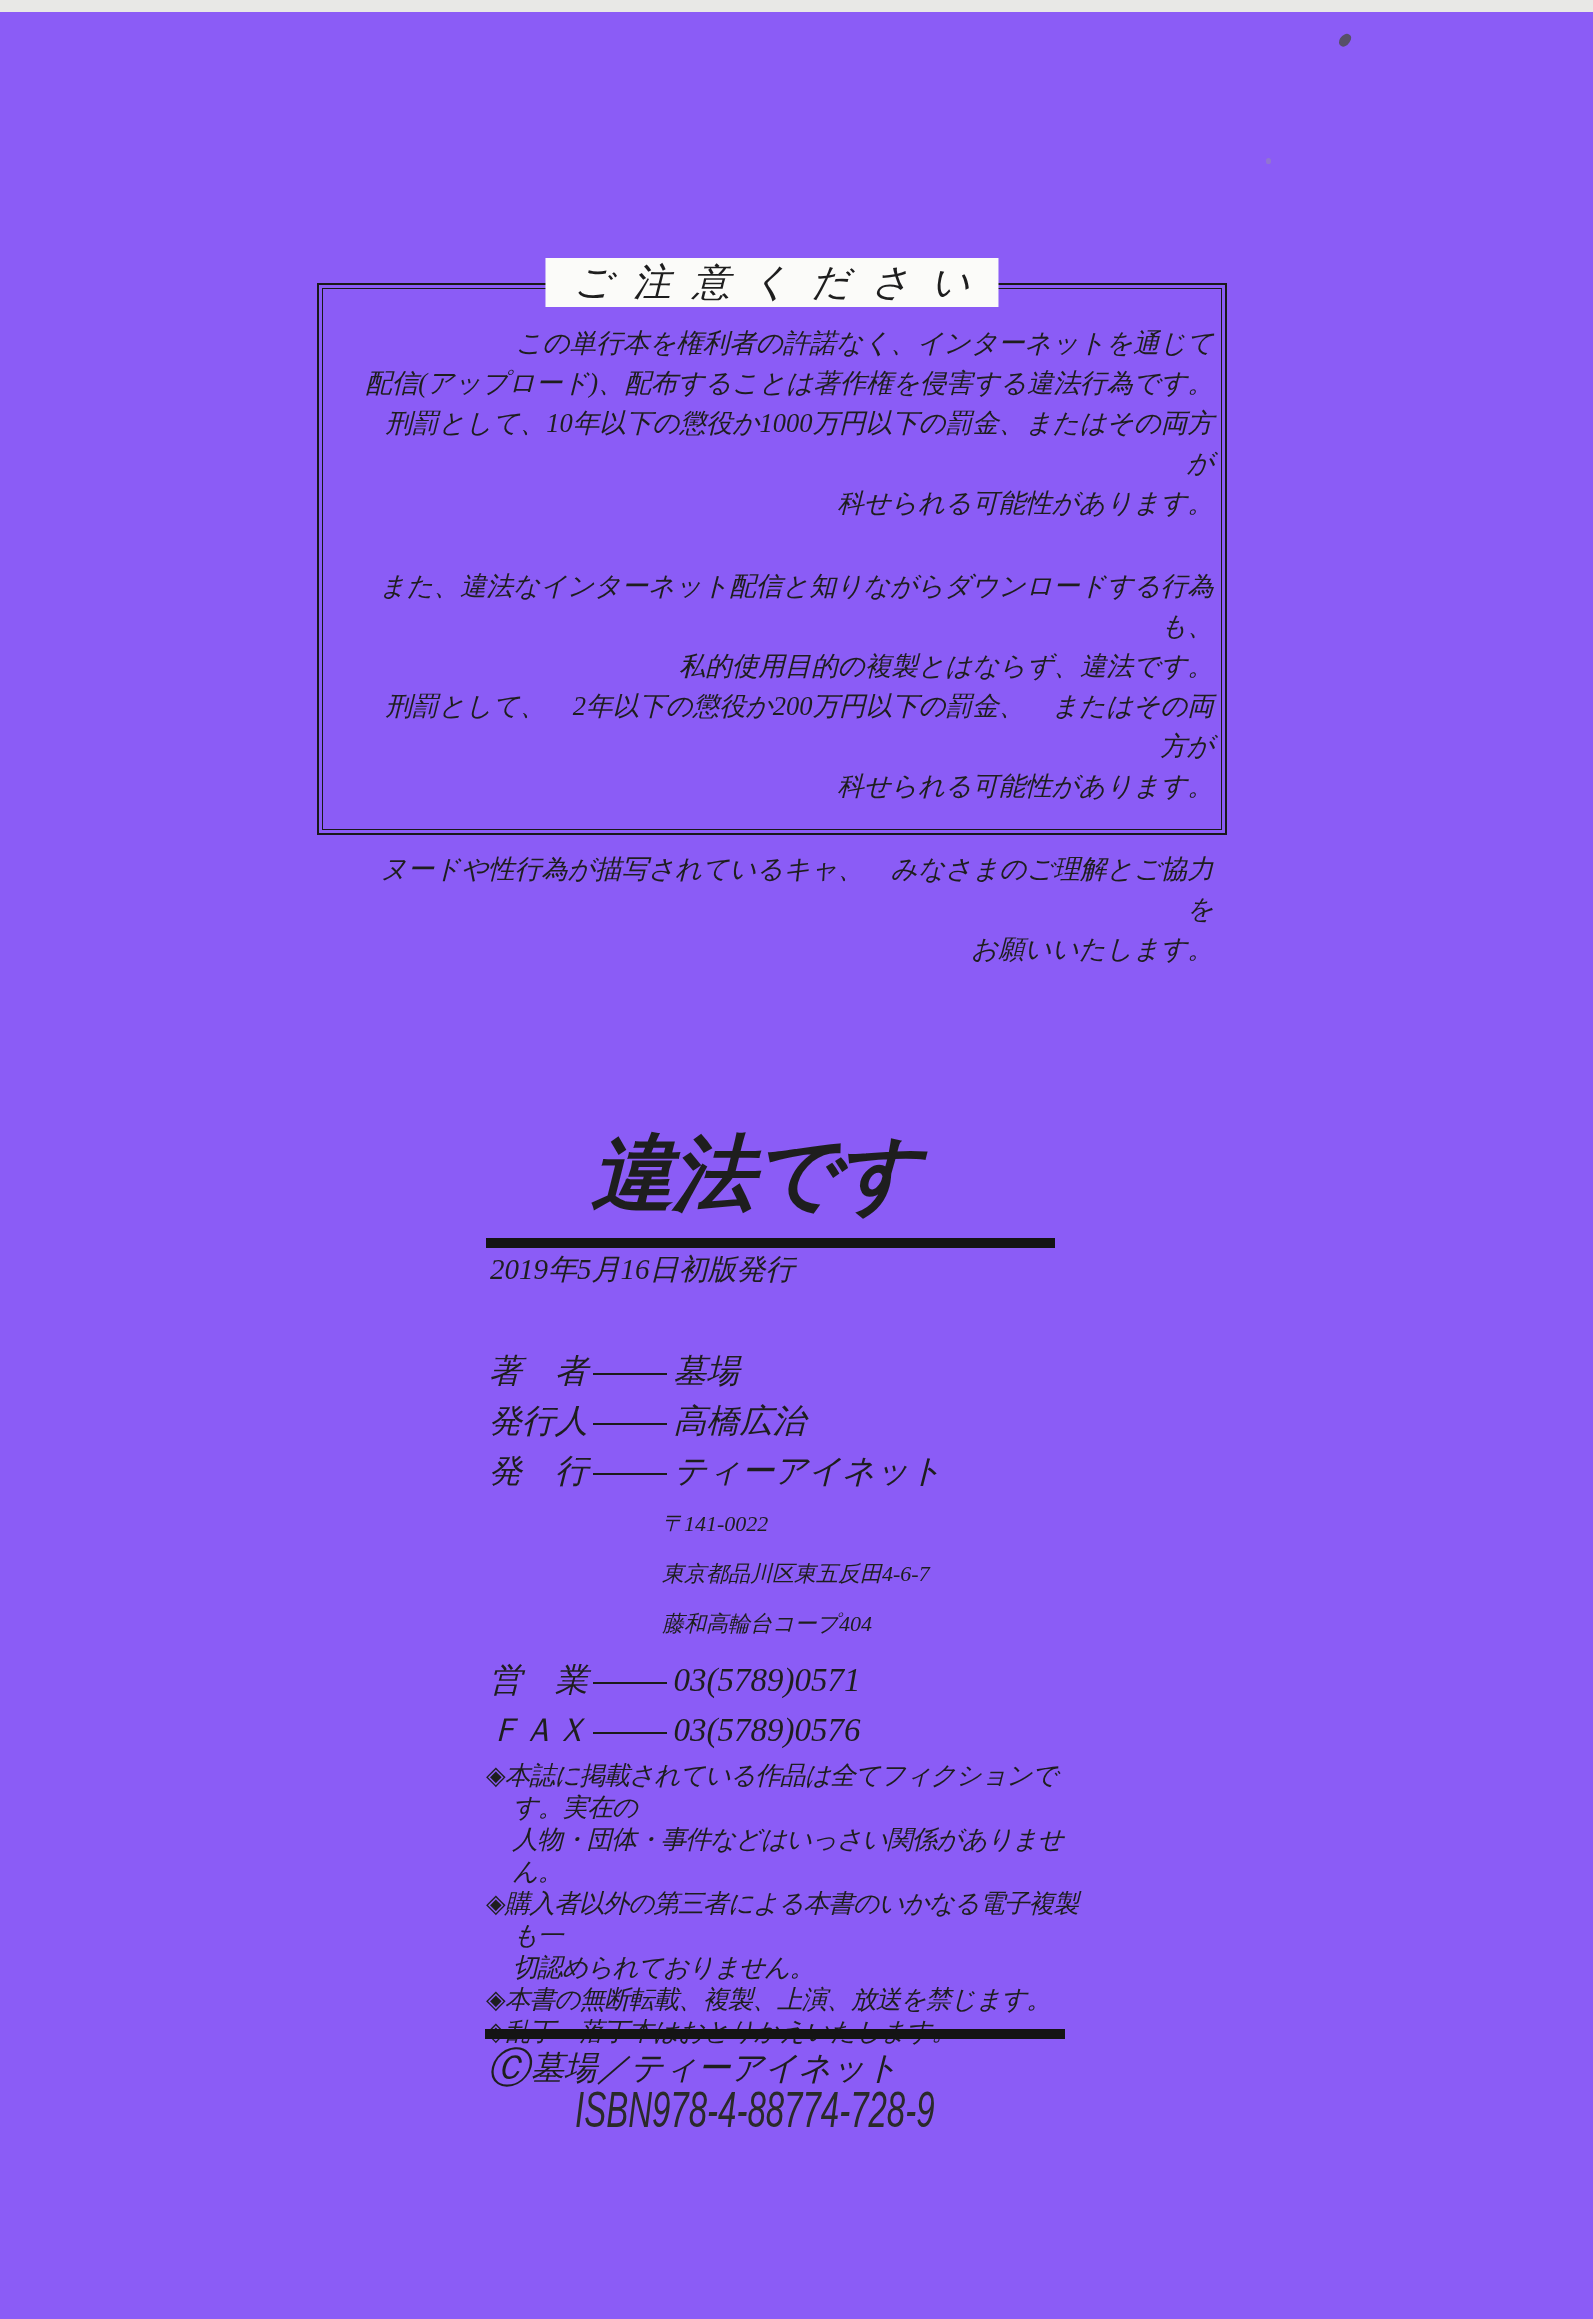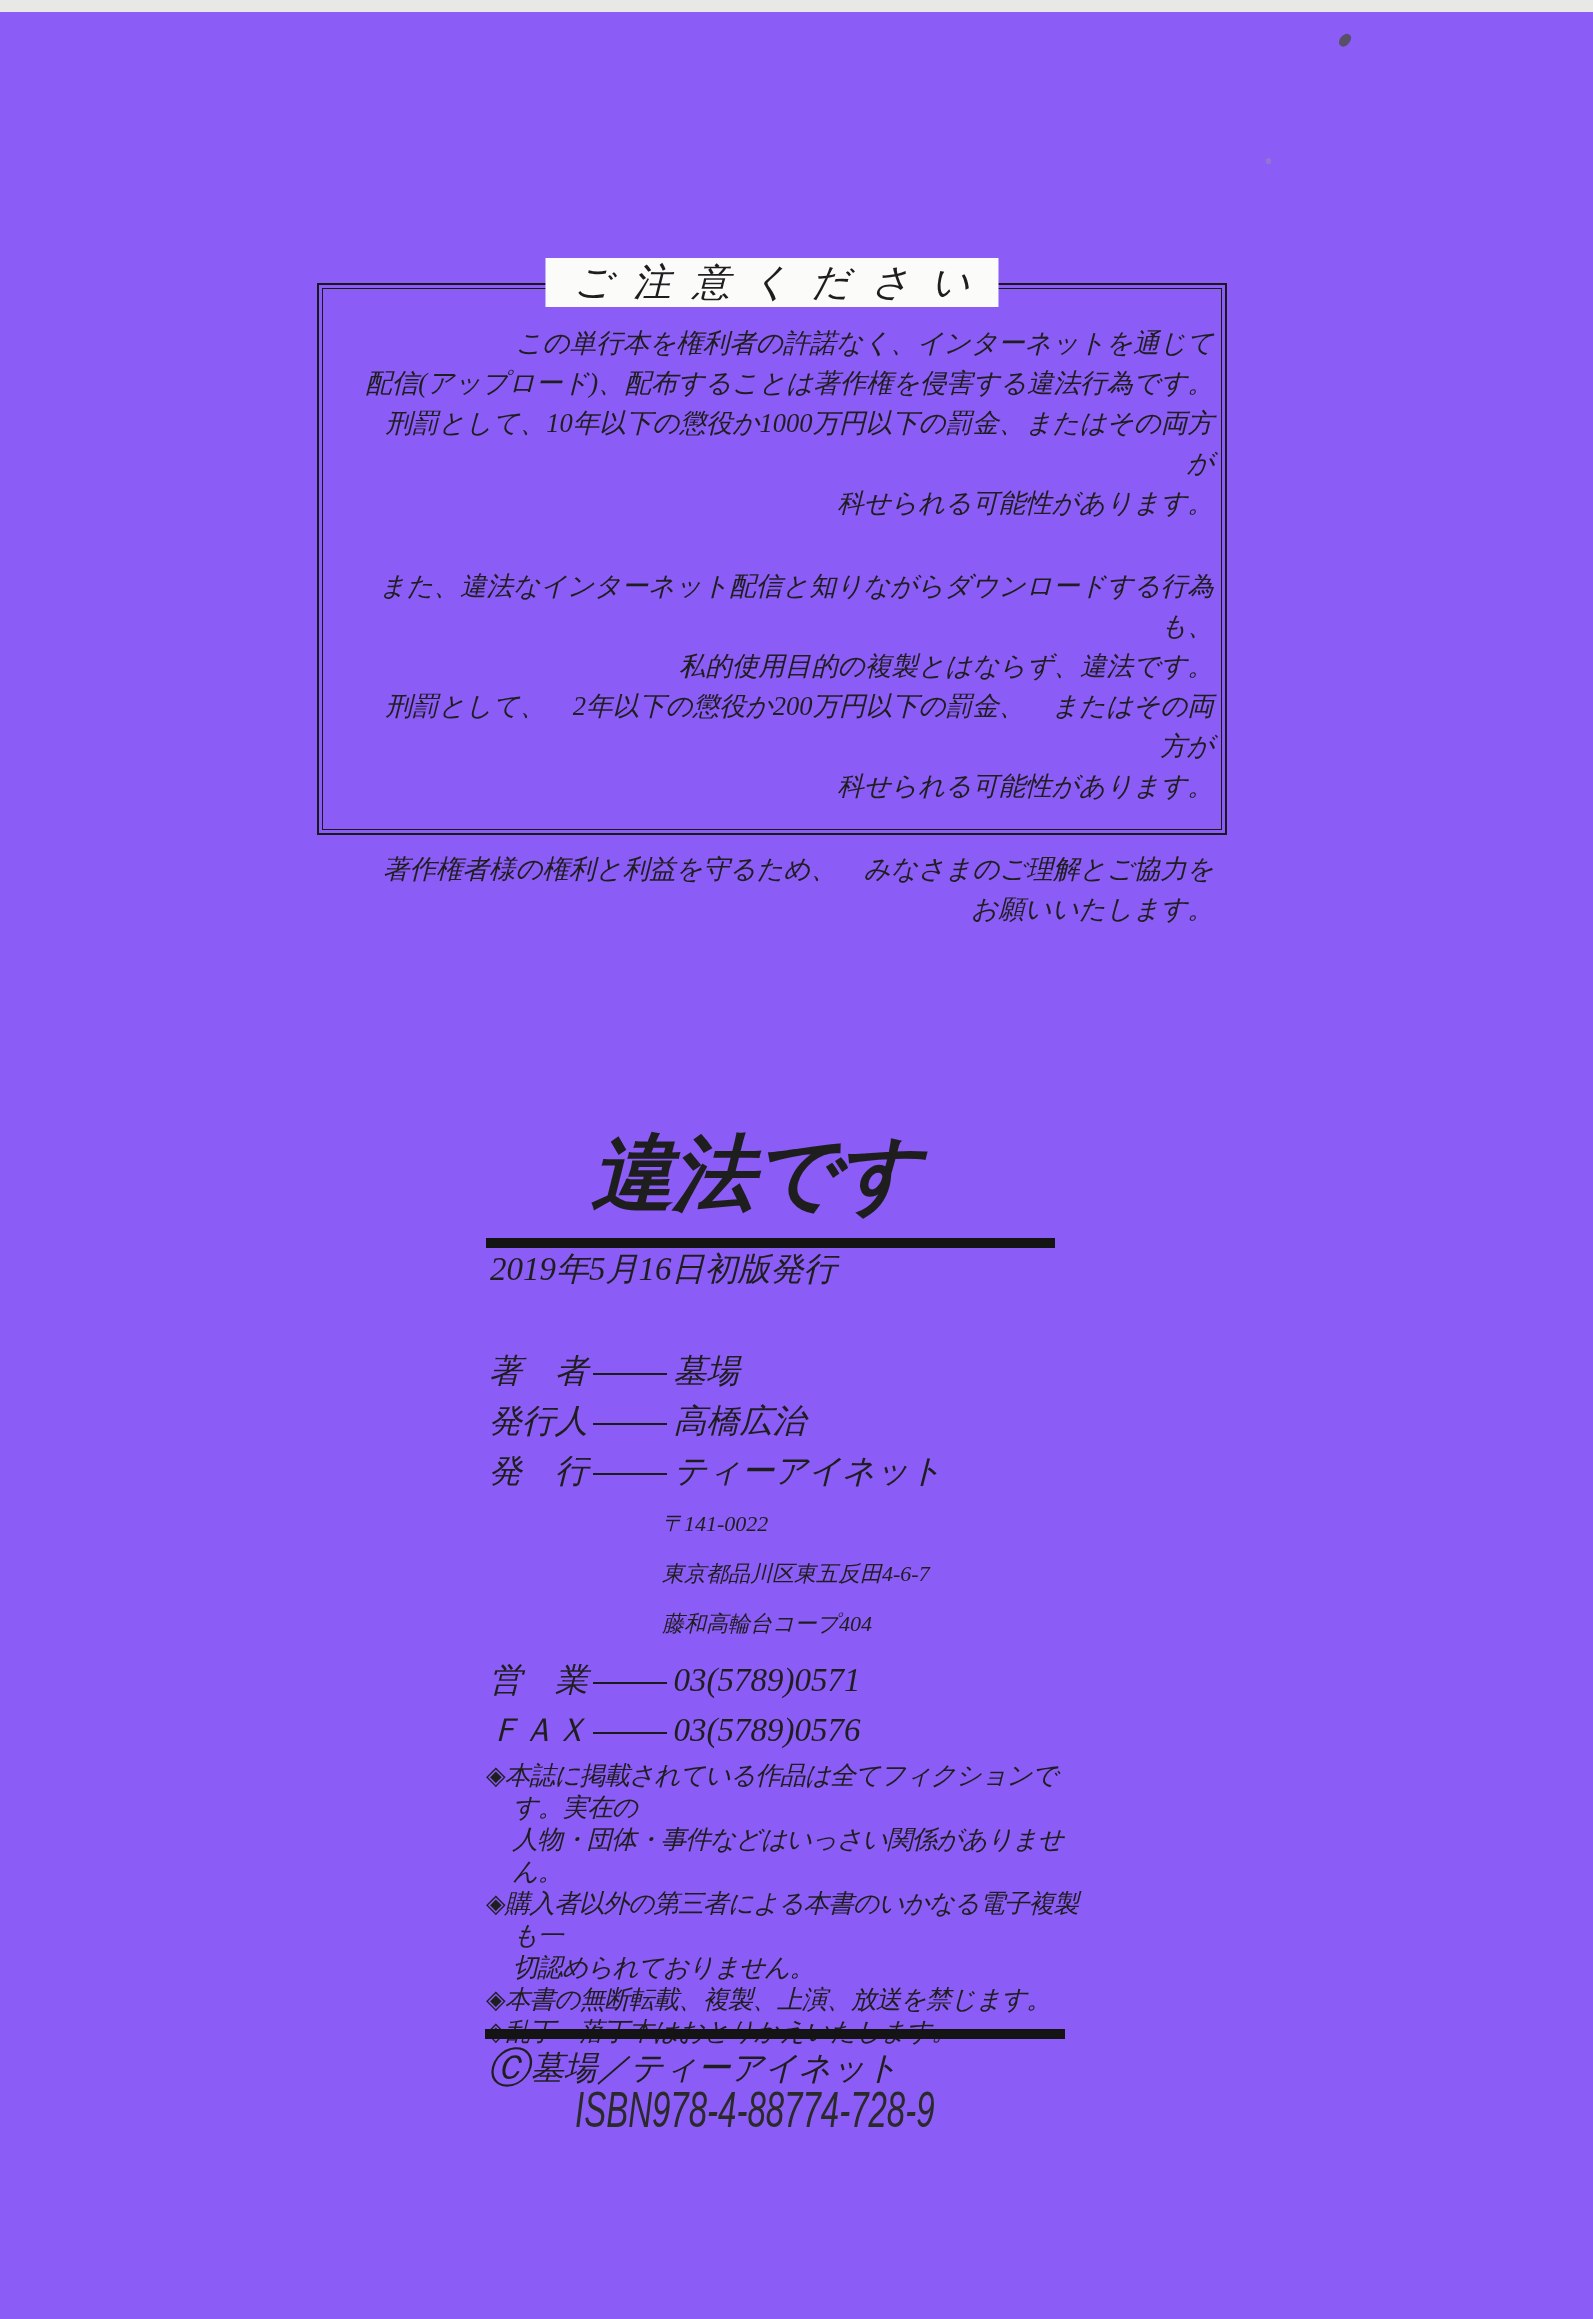"著作権者様の権利と利益を守るため、 みなさまのご理解とご協力を" p { text: 著作権者様の権利と利益を守るため -> ヌードや性行為が描写されているキャ }
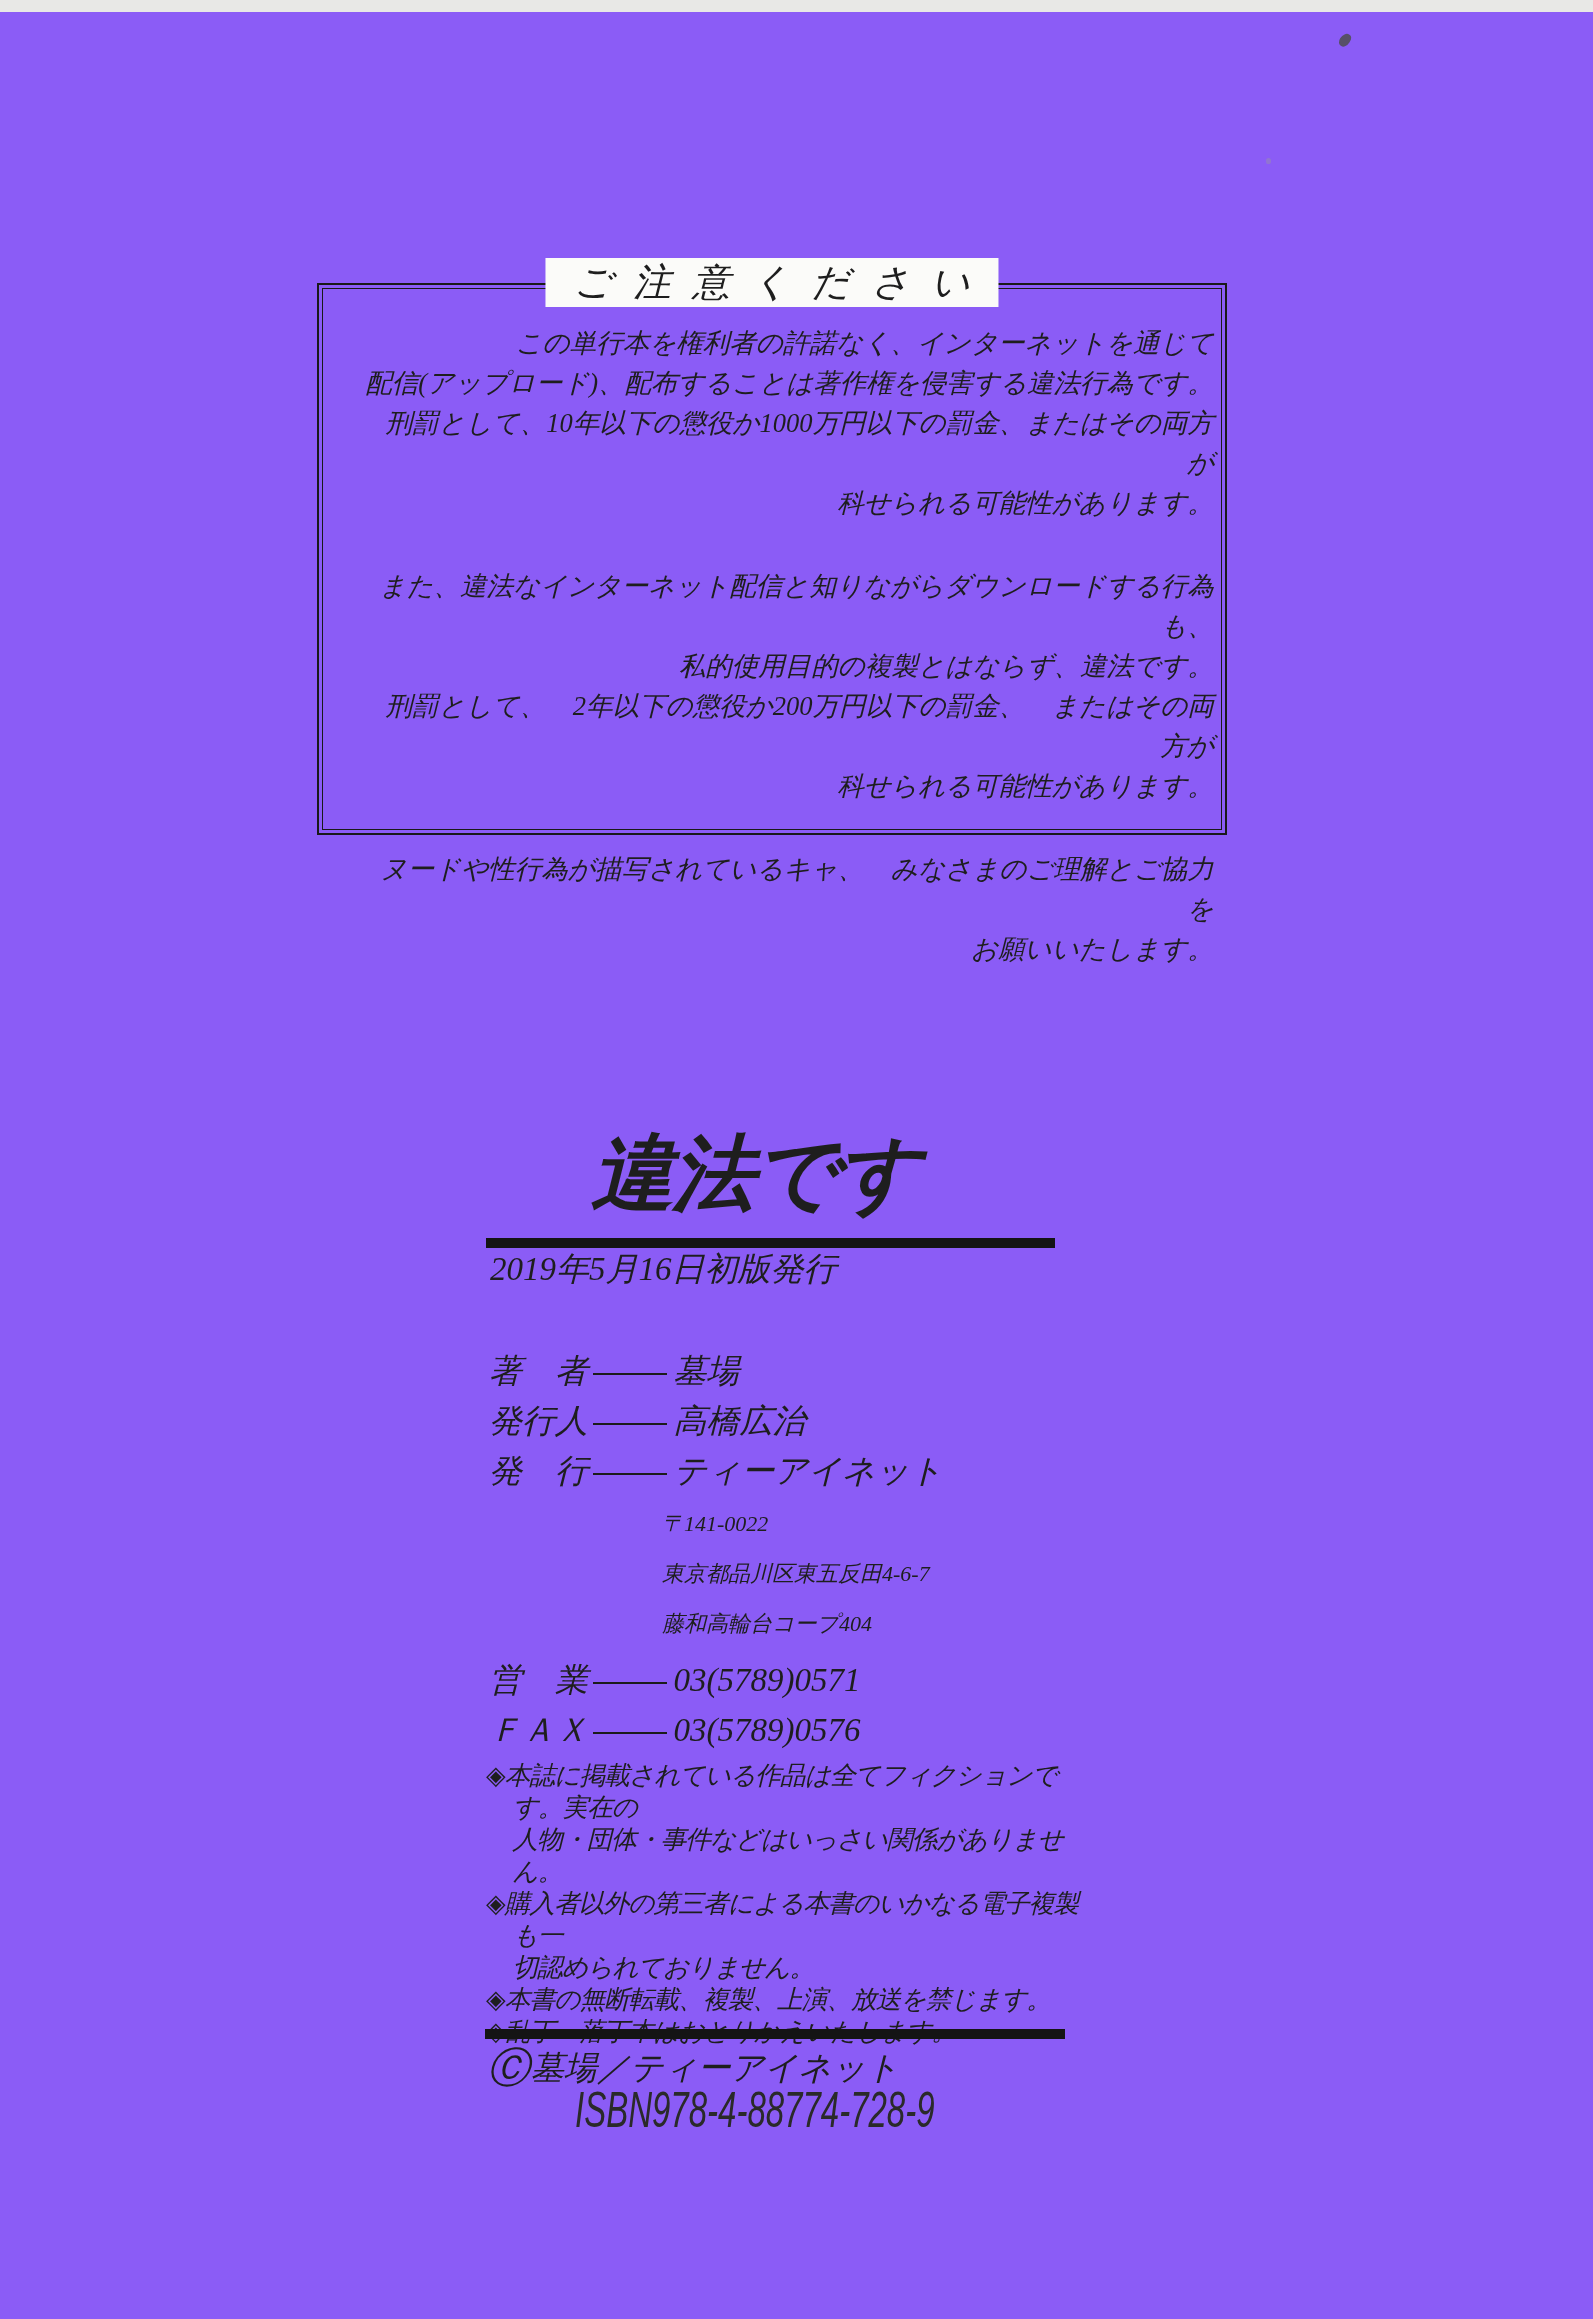"2019年5月16日初版発行" .edition { font-size: 33px -> 29px }
